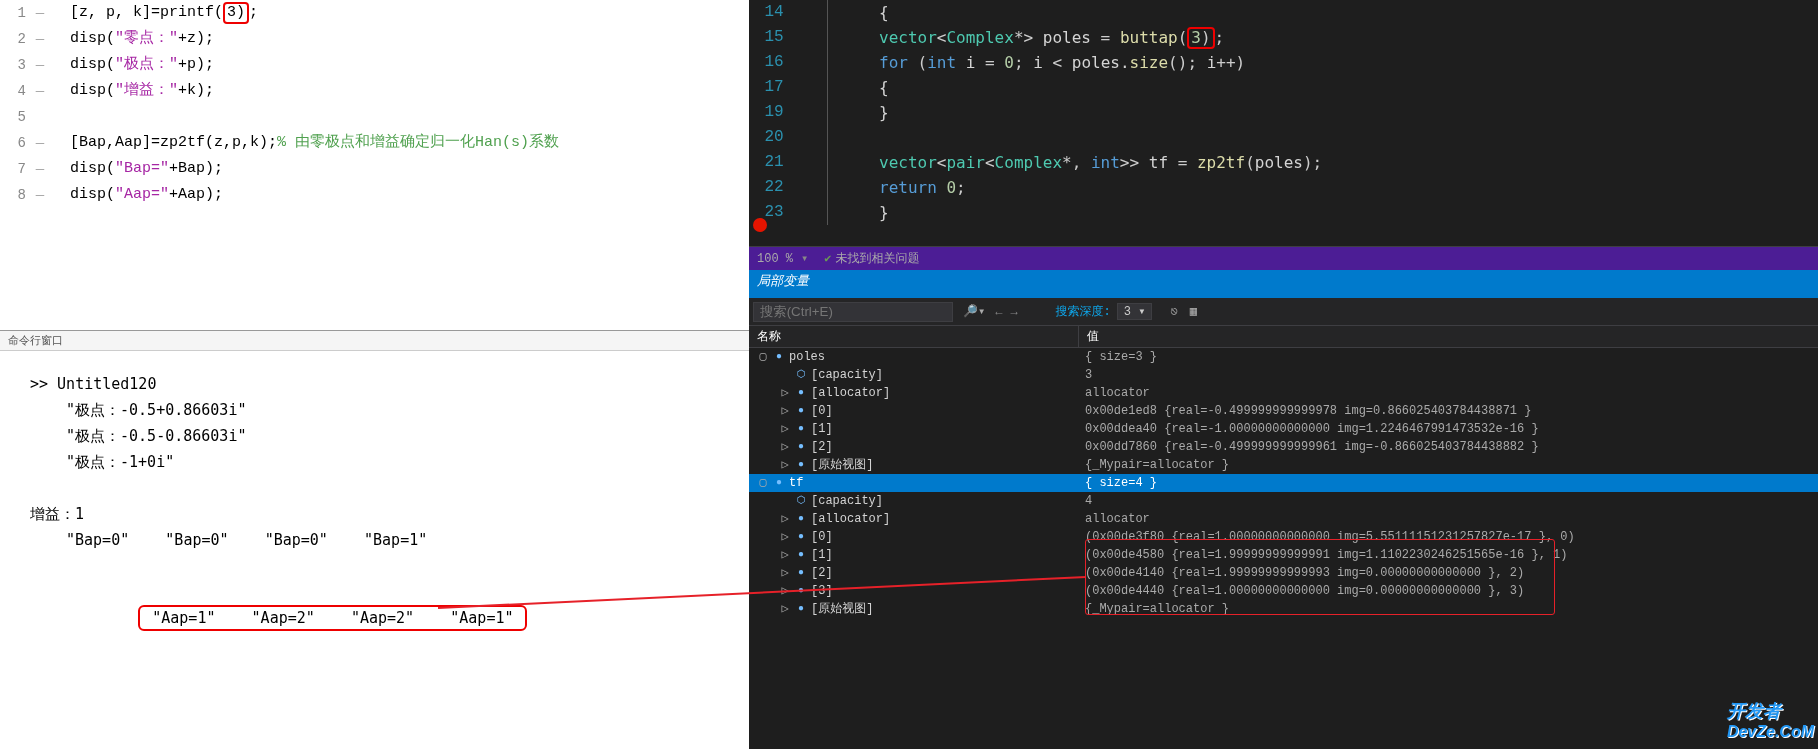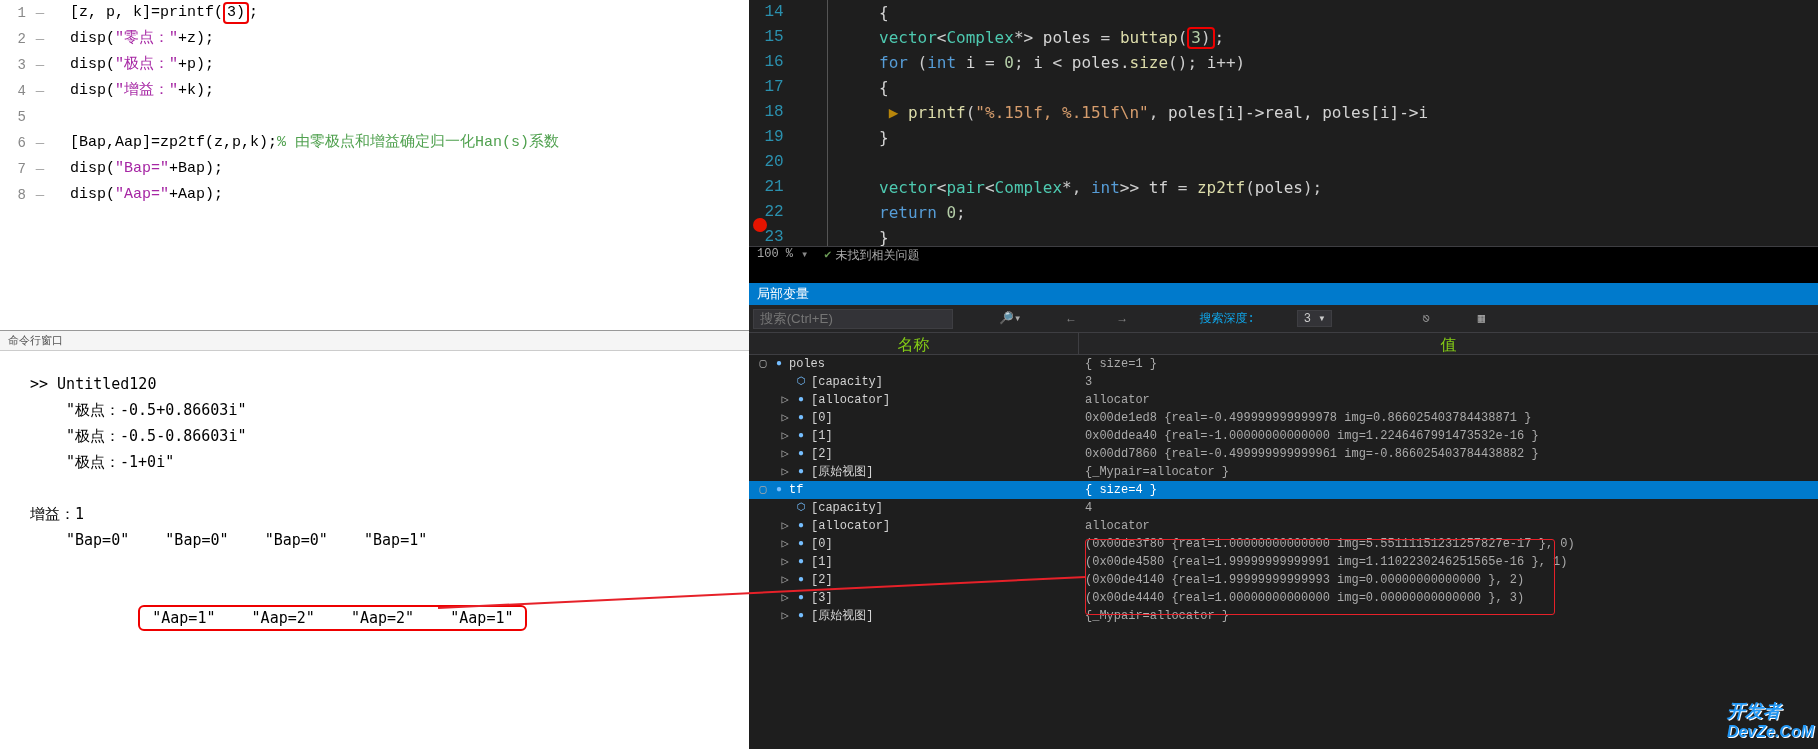"18" div.vs-code-line { html: <div> <span>18</span> <span> <span></span> </span> <span> &nbsp;<span>▶</span>&nbsp;<span>printf</span><span>(</span><span>"%.15lf, %.15lf\n"</span><span>,</span> <span>poles[i]-&gt;real,</span> <span>poles[i]-&gt;i</span> </span> </div> -> none }
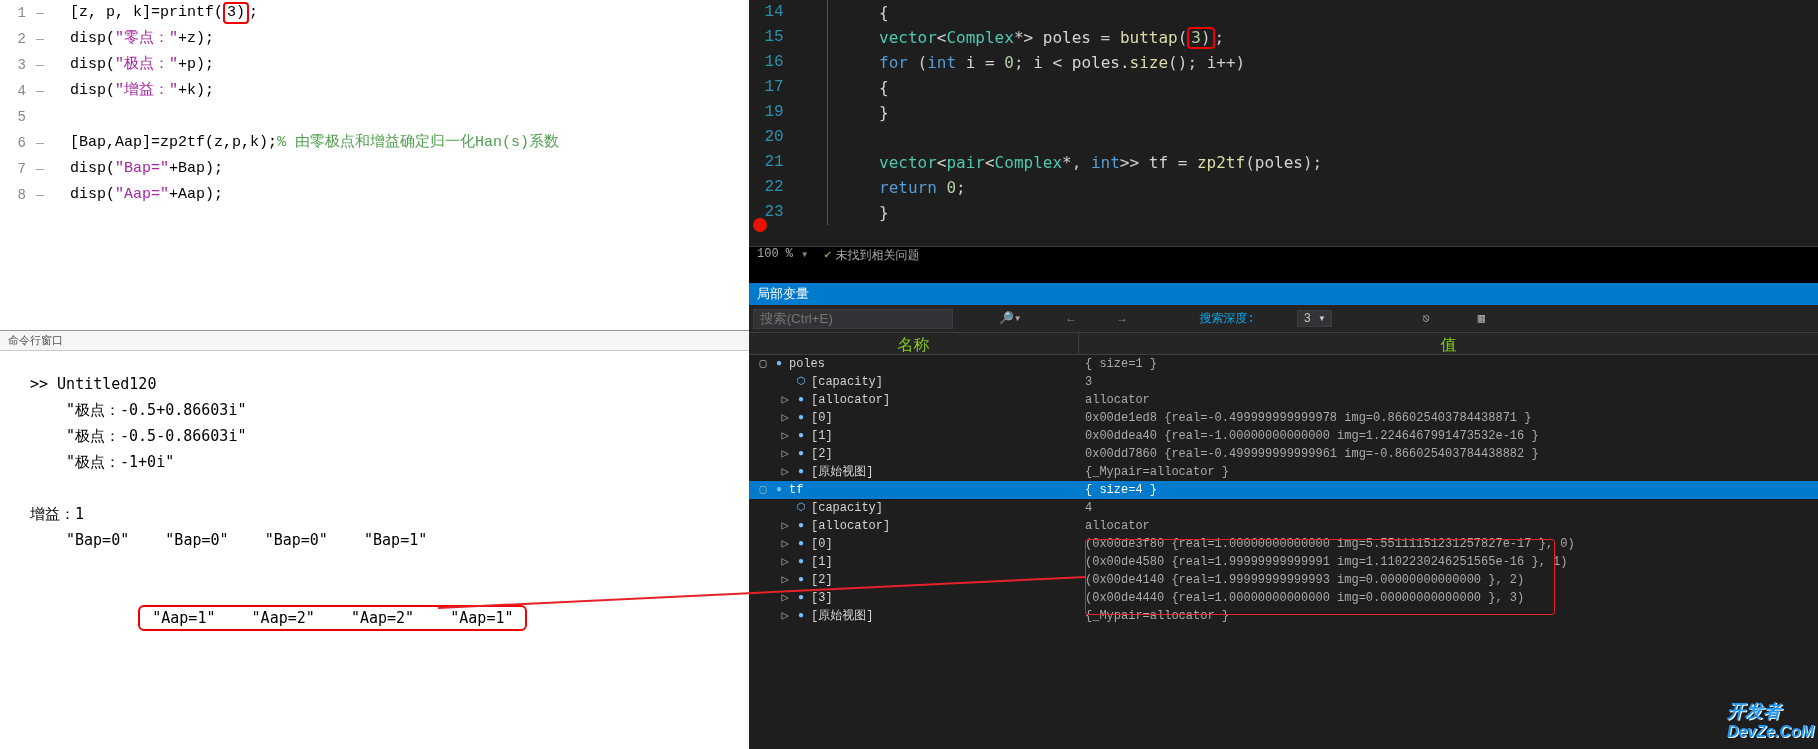"100 %" .status-bar { align-items: flex-start -> center; background: #000000 -> #4c1d95; height: 37px -> 24px }
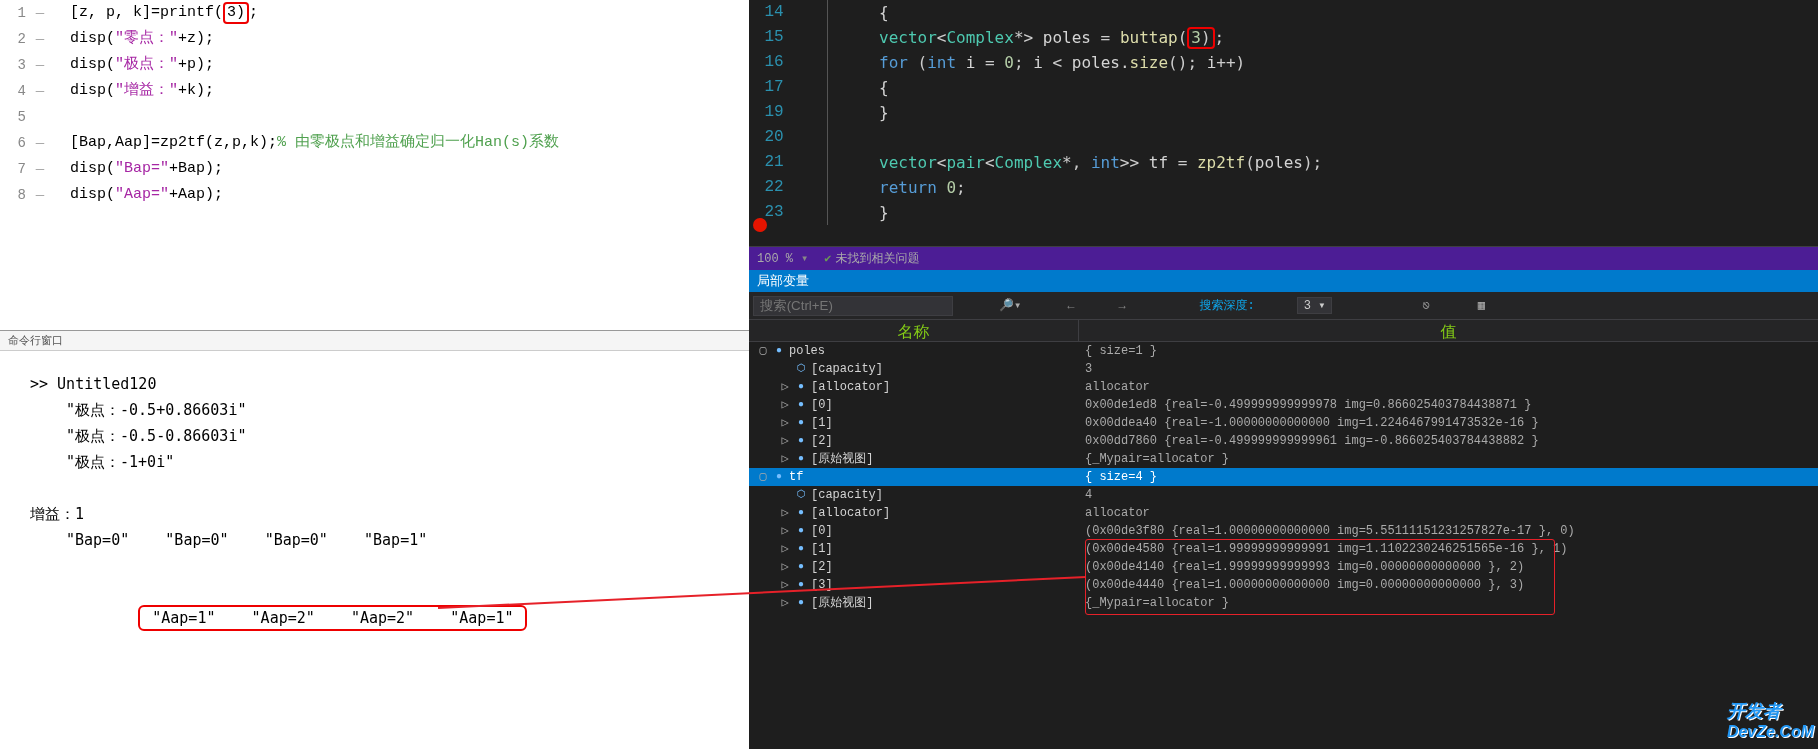"局部变量" .locals-header { font-style: none -> italic; height: 22px -> 28px }
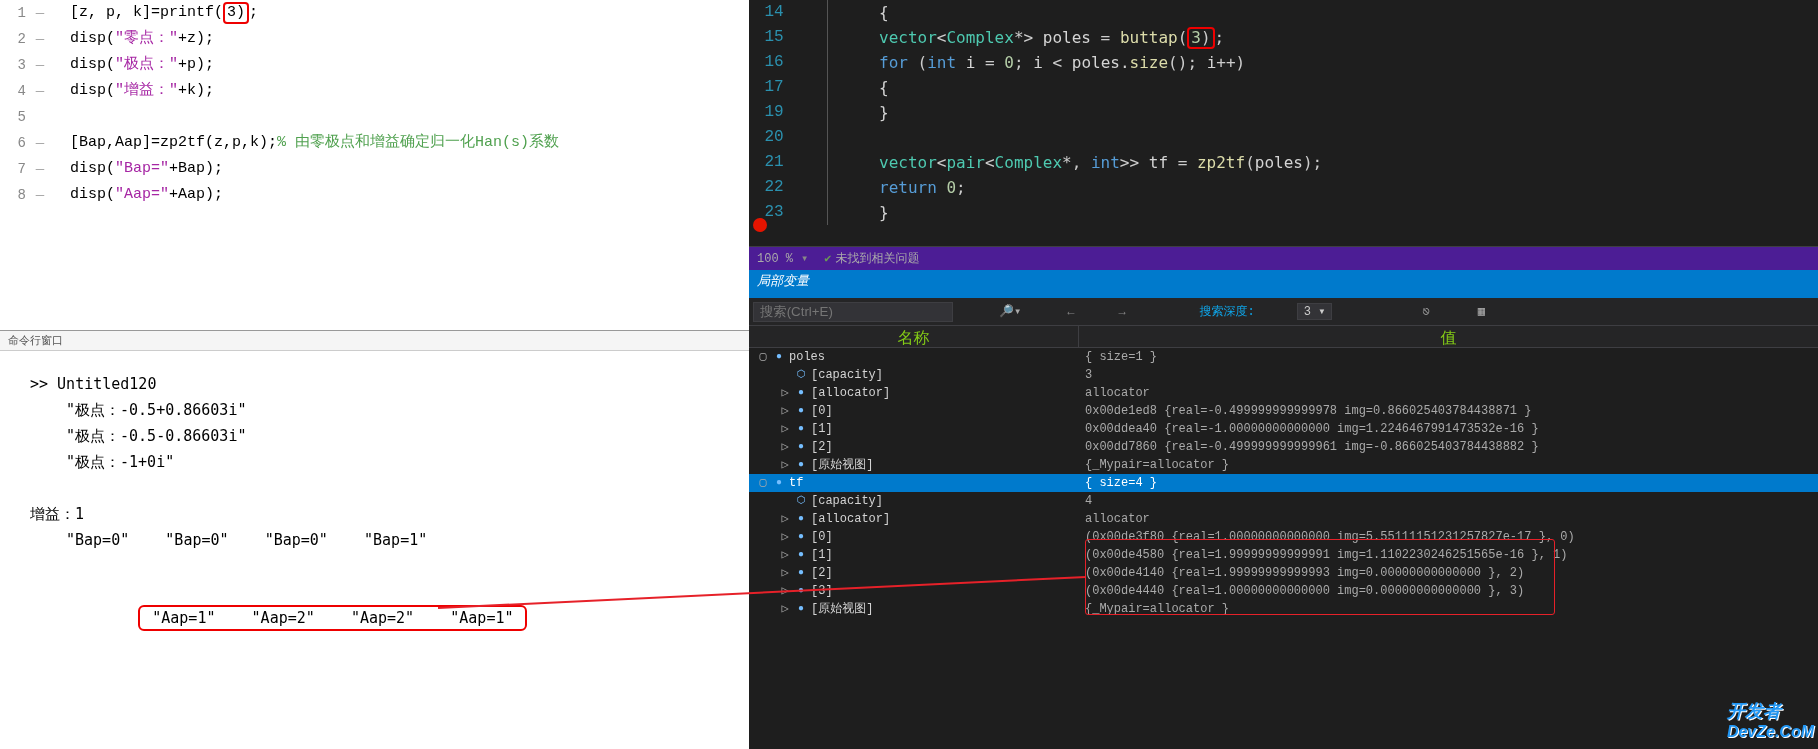"搜索(Ctrl+E)" .search-row { gap: 36px -> none }
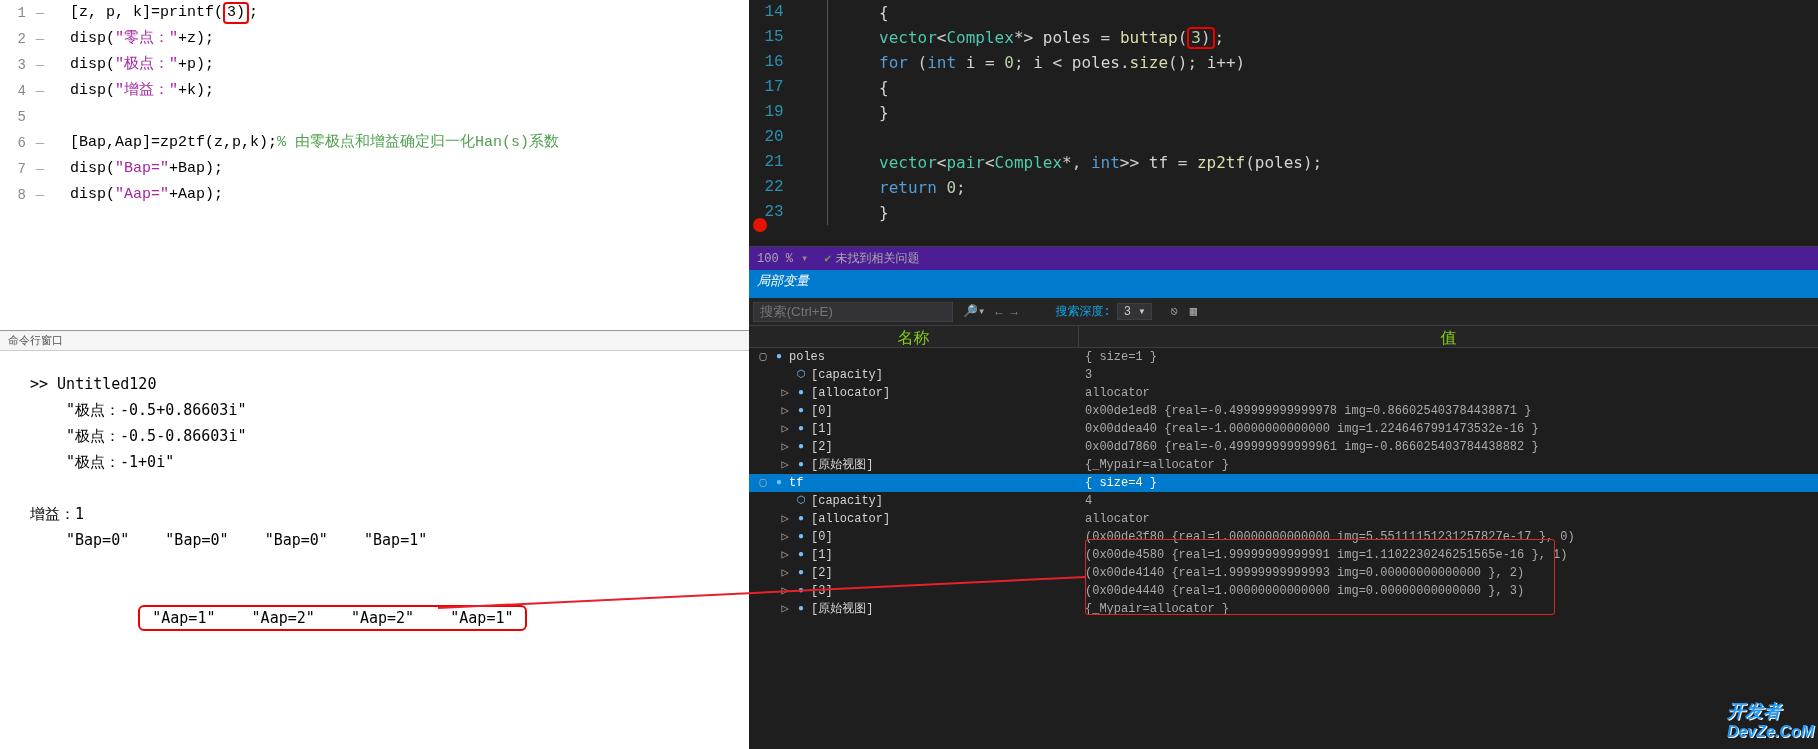"名称" .locals-cols { color: #84cc16 -> #ffffff; font-size: 16px -> 12px; text-align: center -> none }
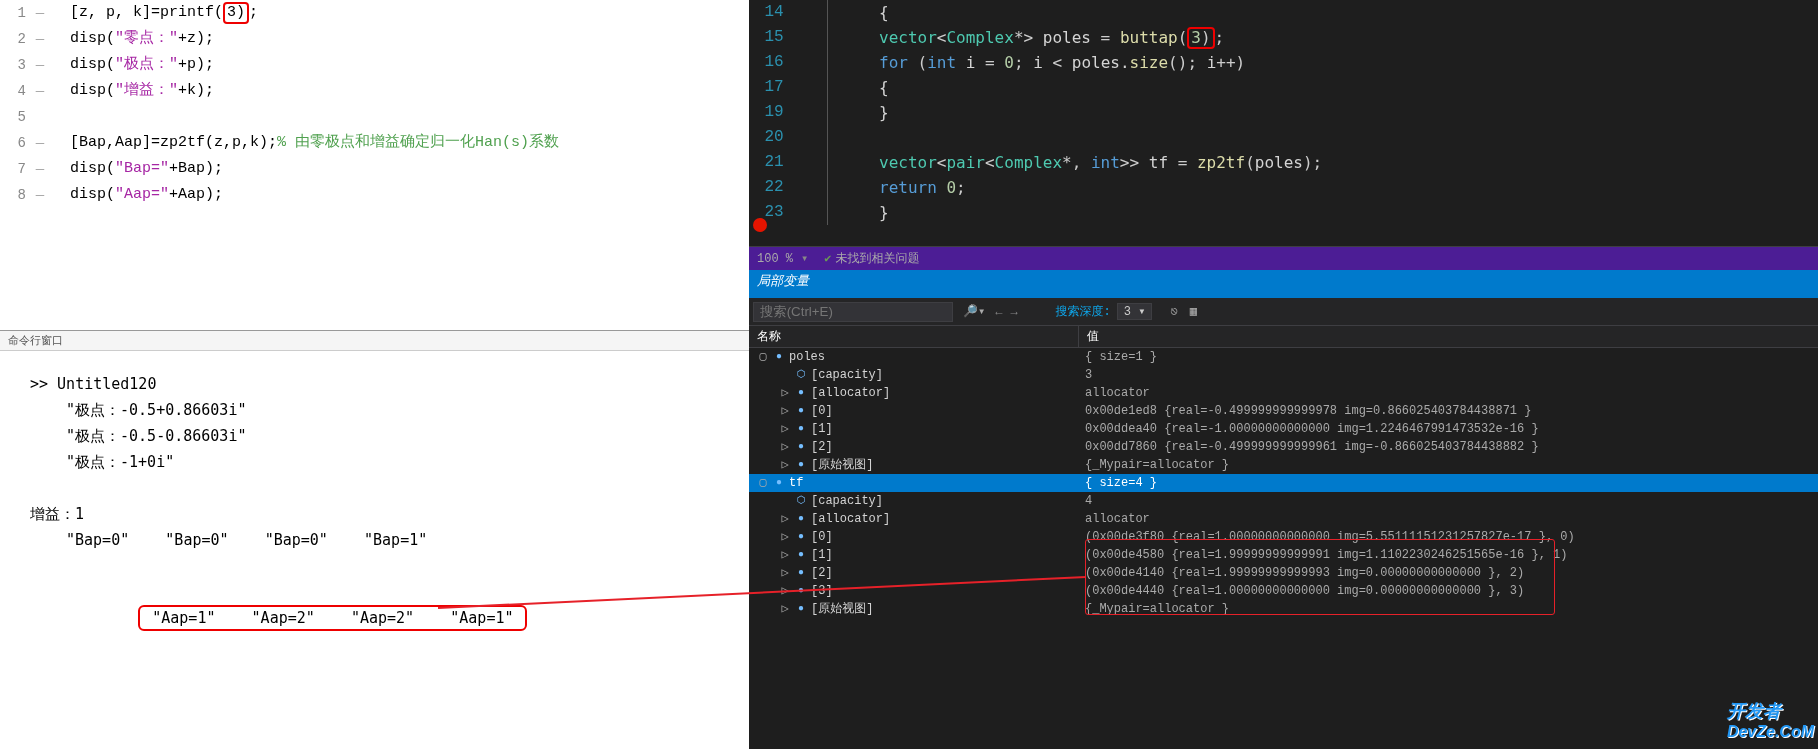"{ size=1 }" div.tree-value { text: 1 -> 3 }
